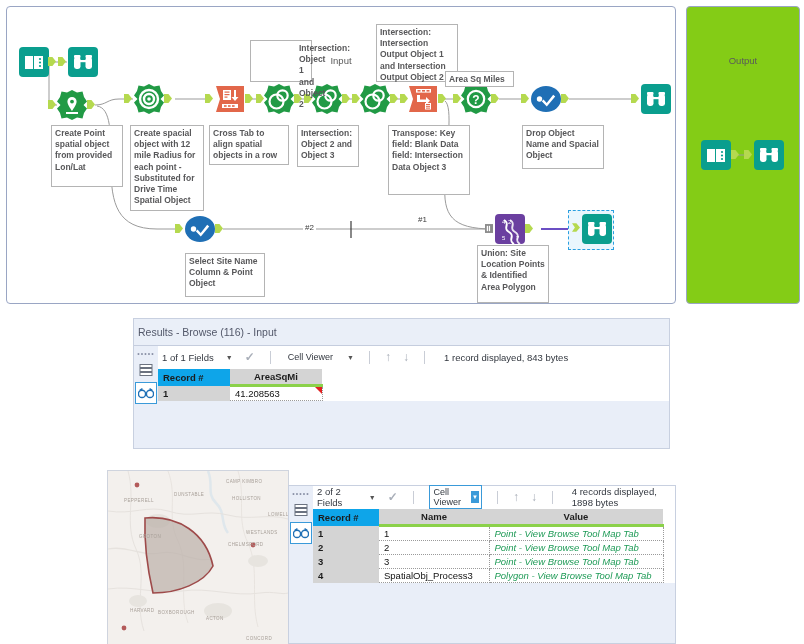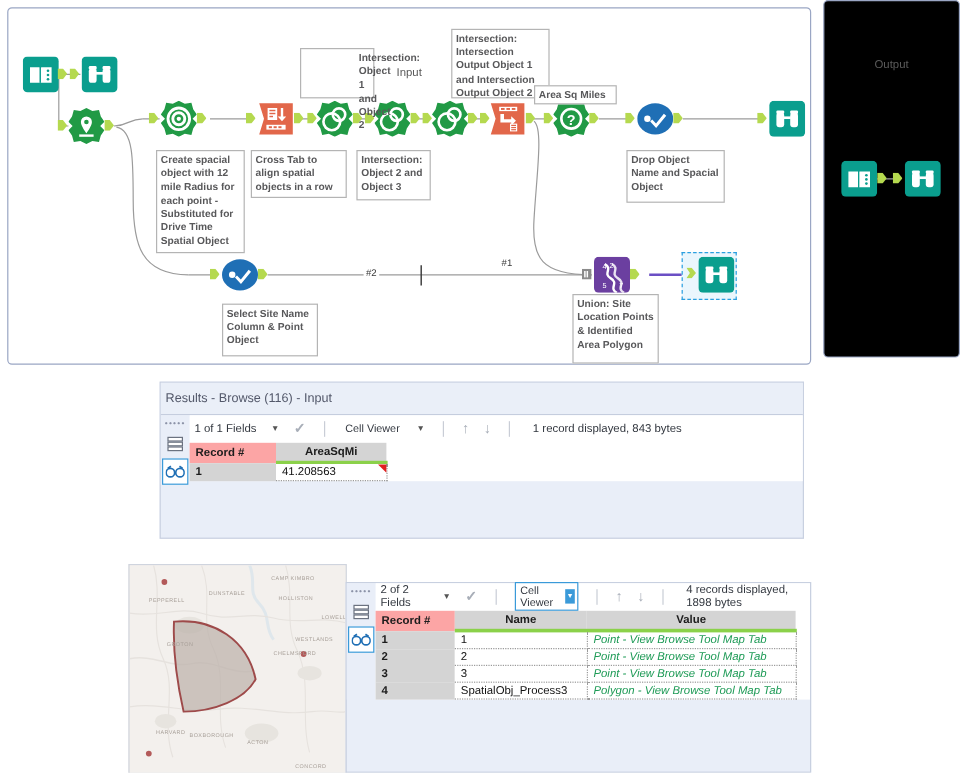"Output" .canvas-out { background: #000000 -> #84cc16; top: 0 -> 6px }
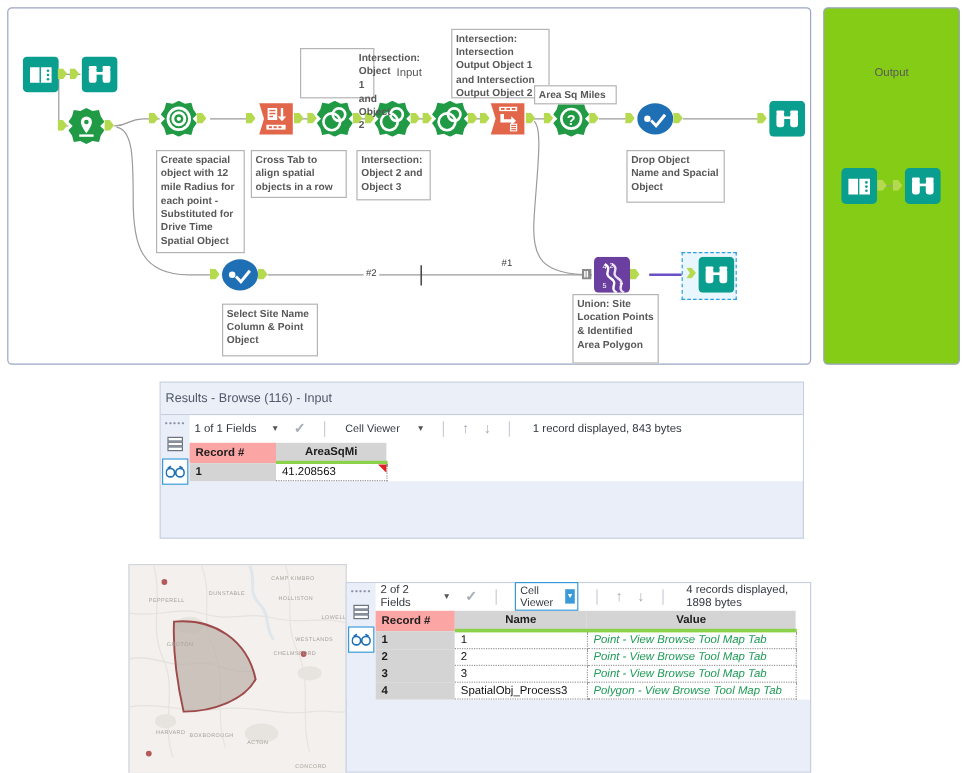"Create Point spatial object from" div.cmt { html: none -> <div>Create Point spatial object from provided Lon/Lat</div> }
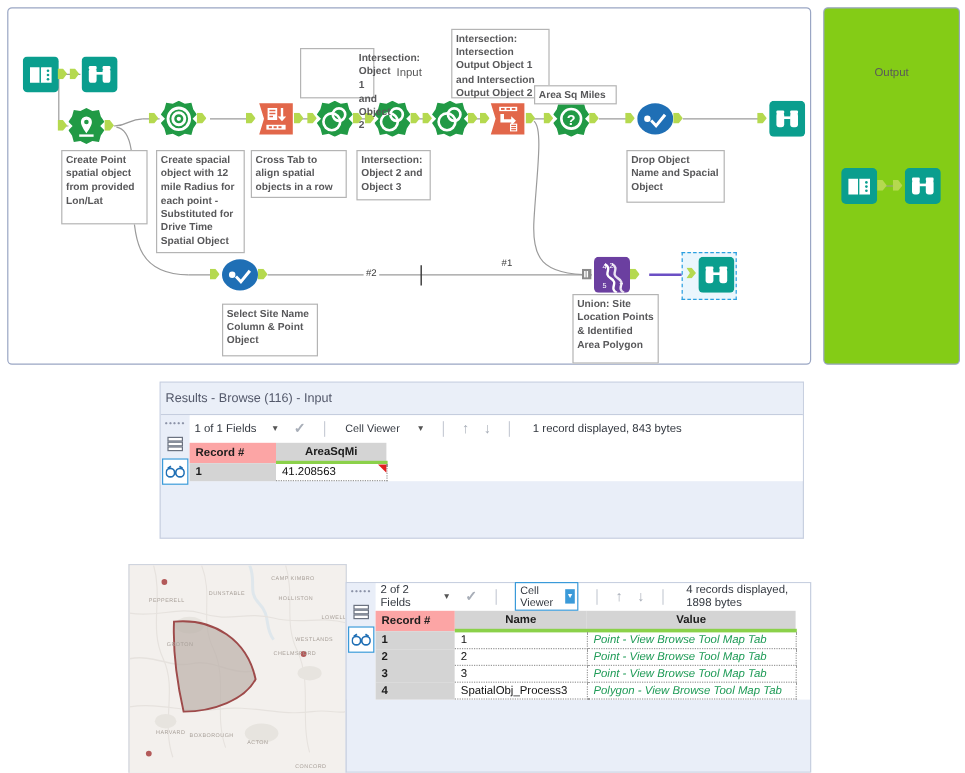"Transpose: Key field: Blank Data" div.cmt { html: none -> <div>Transpose: Key field: Blank Data field: Intersection Data Object 3</div> }
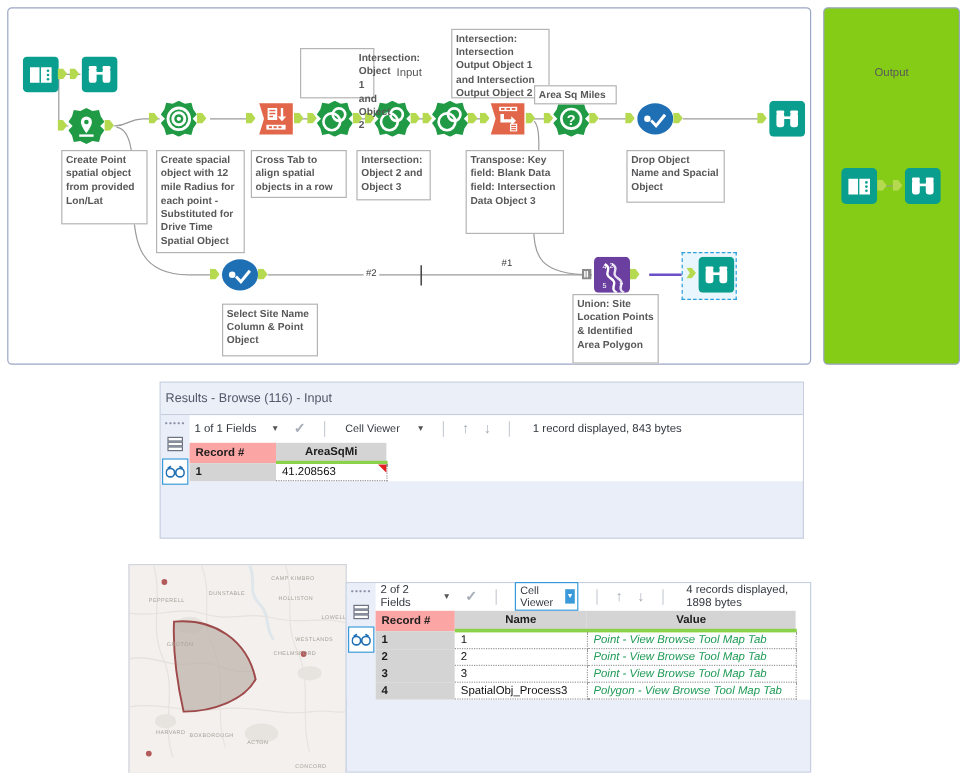"Record #" table.grid th.recno { background: #fca5a5 -> #0ea5e9 }
